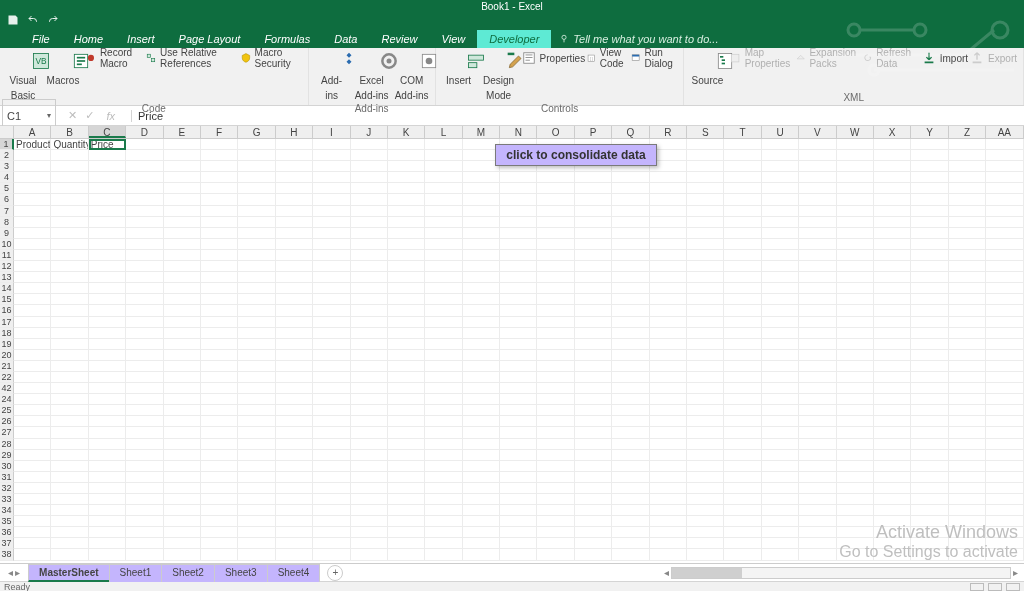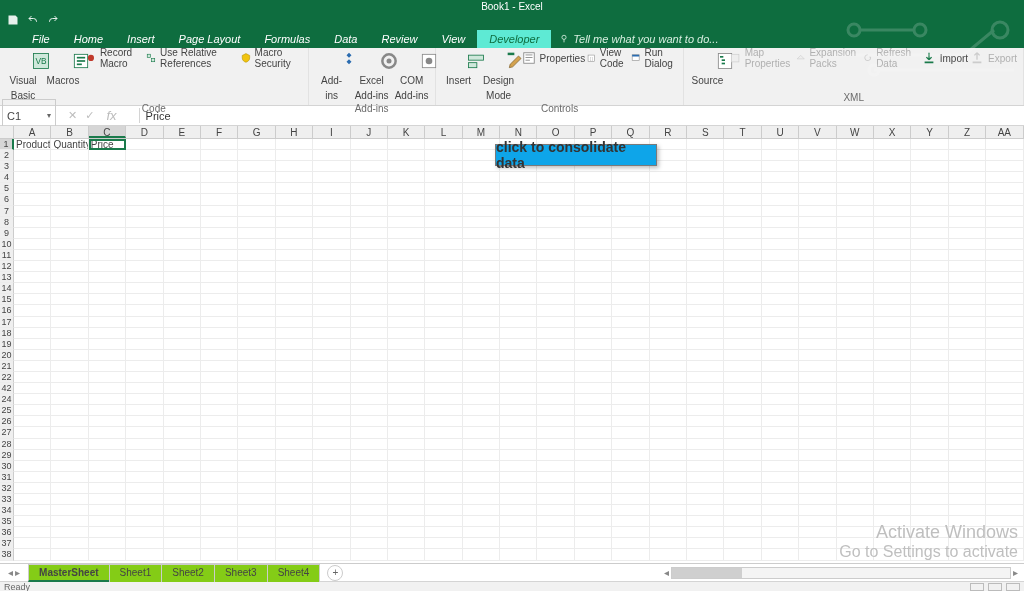"fx" .fx { font-size: 13px -> 11px; padding-right: 22px -> 16px }
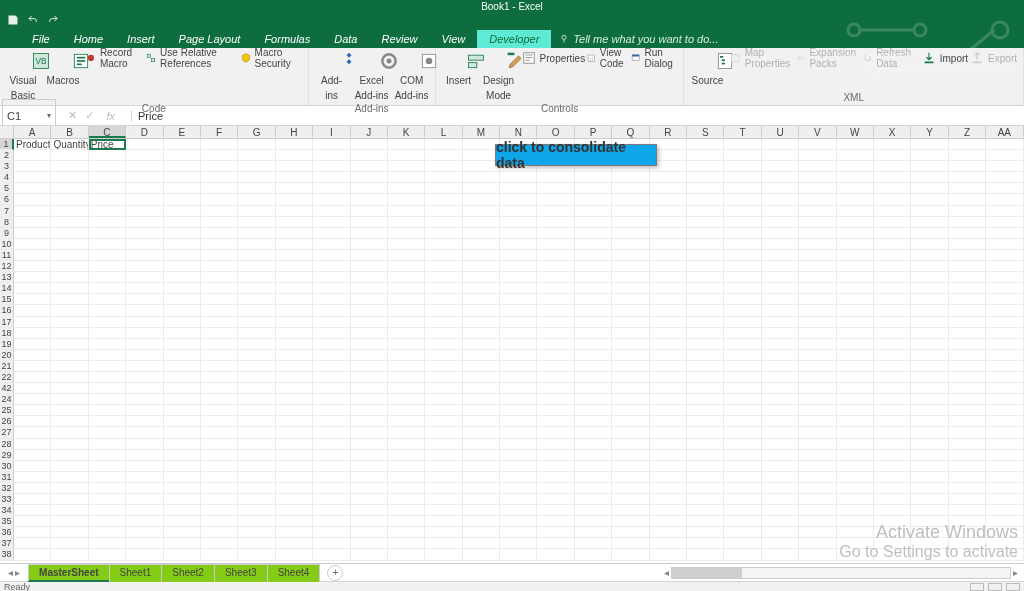"click to consolidate data" .sheet-btn { background: #0ea5e9 -> #c4b5fd; font-size: 14px -> 12px }
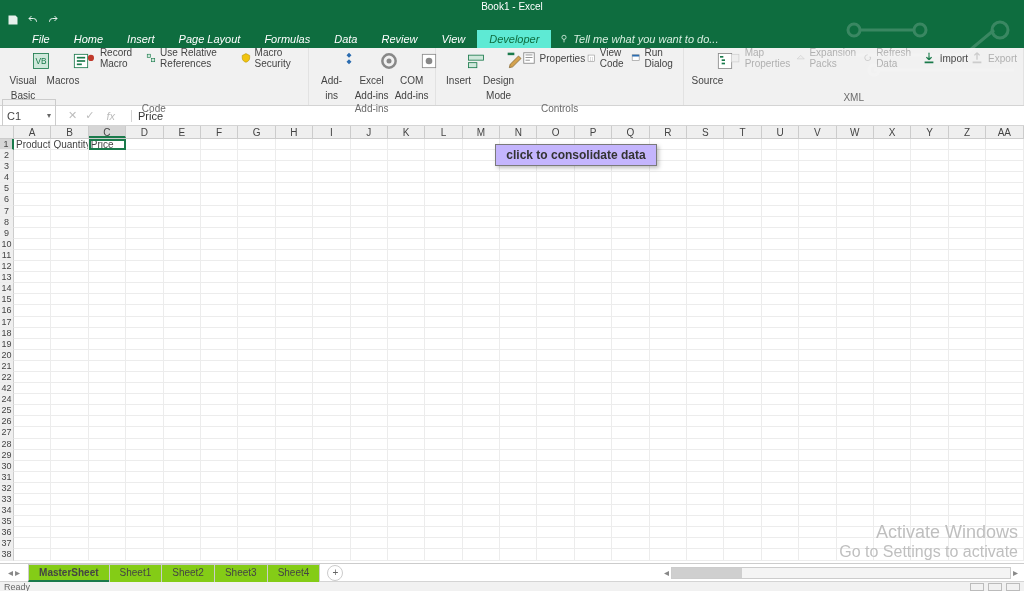"MasterSheet" .st { background: #84cc16 -> #c4b5fd }
